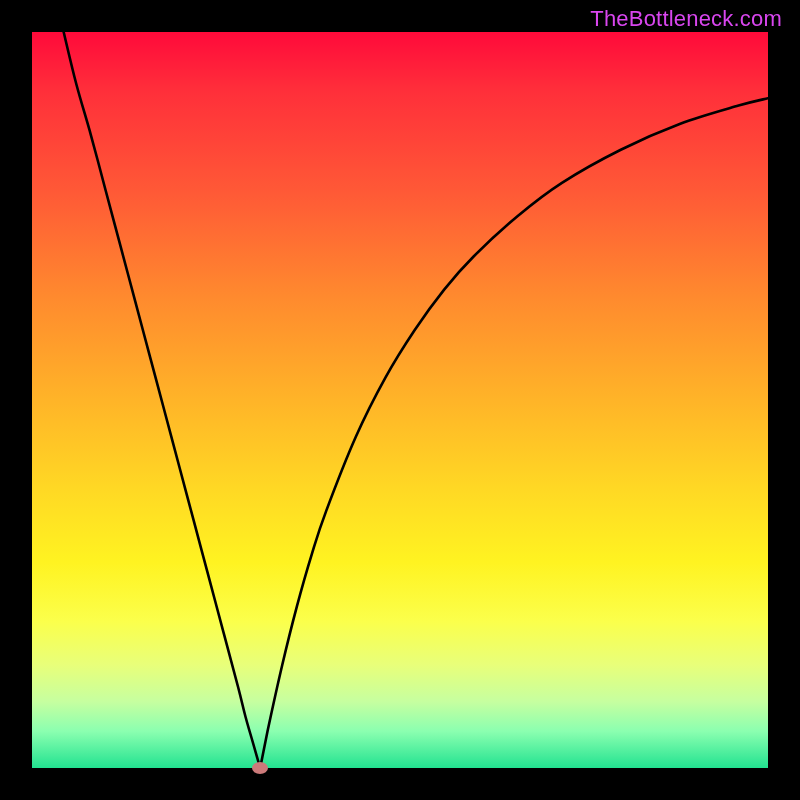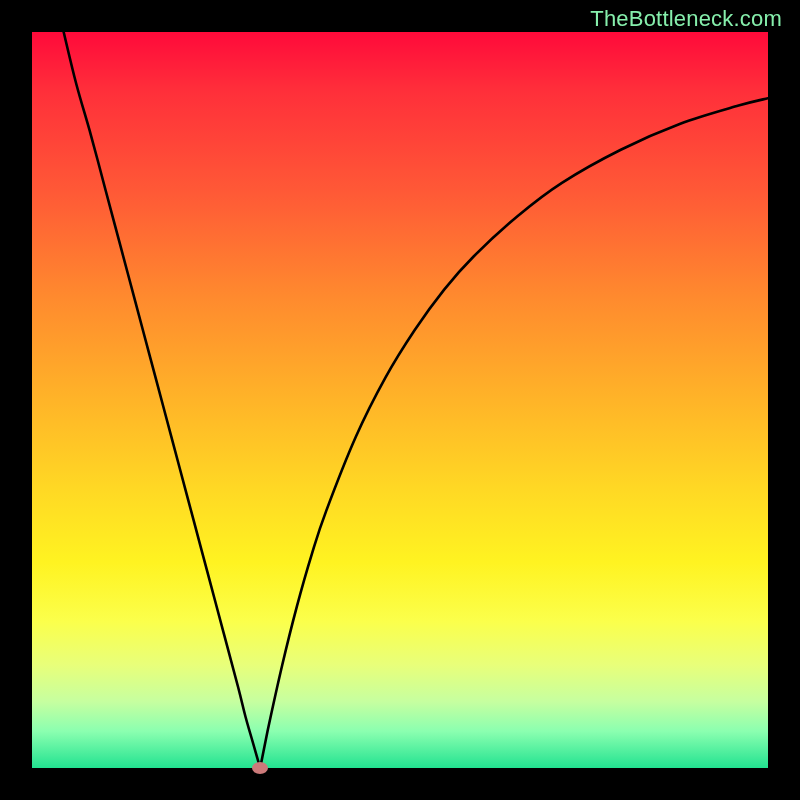"TheBottleneck.com" .watermark { color: #86efac -> #d946ef }
